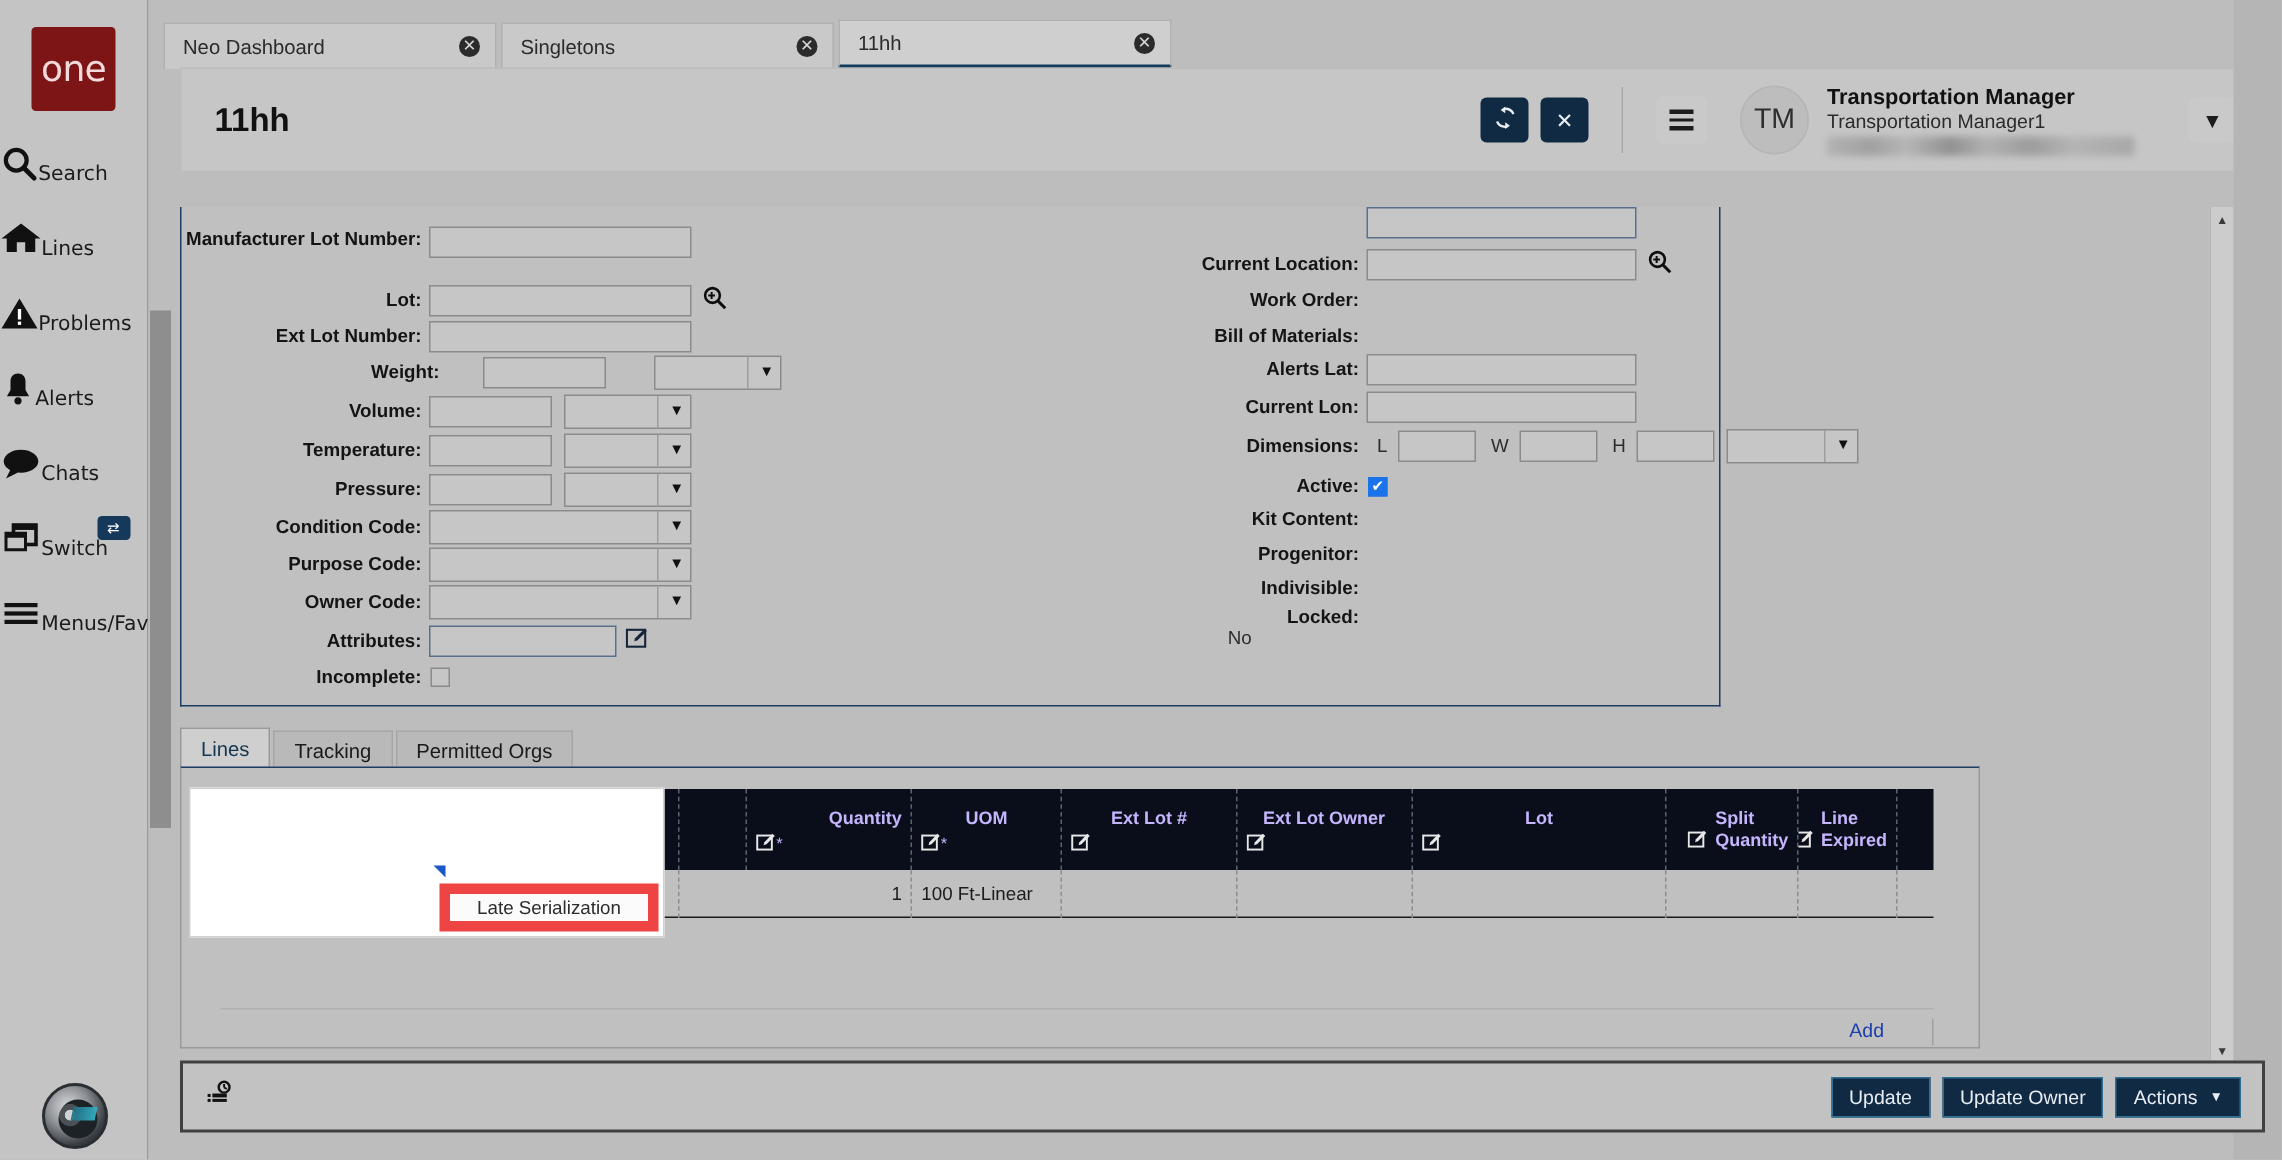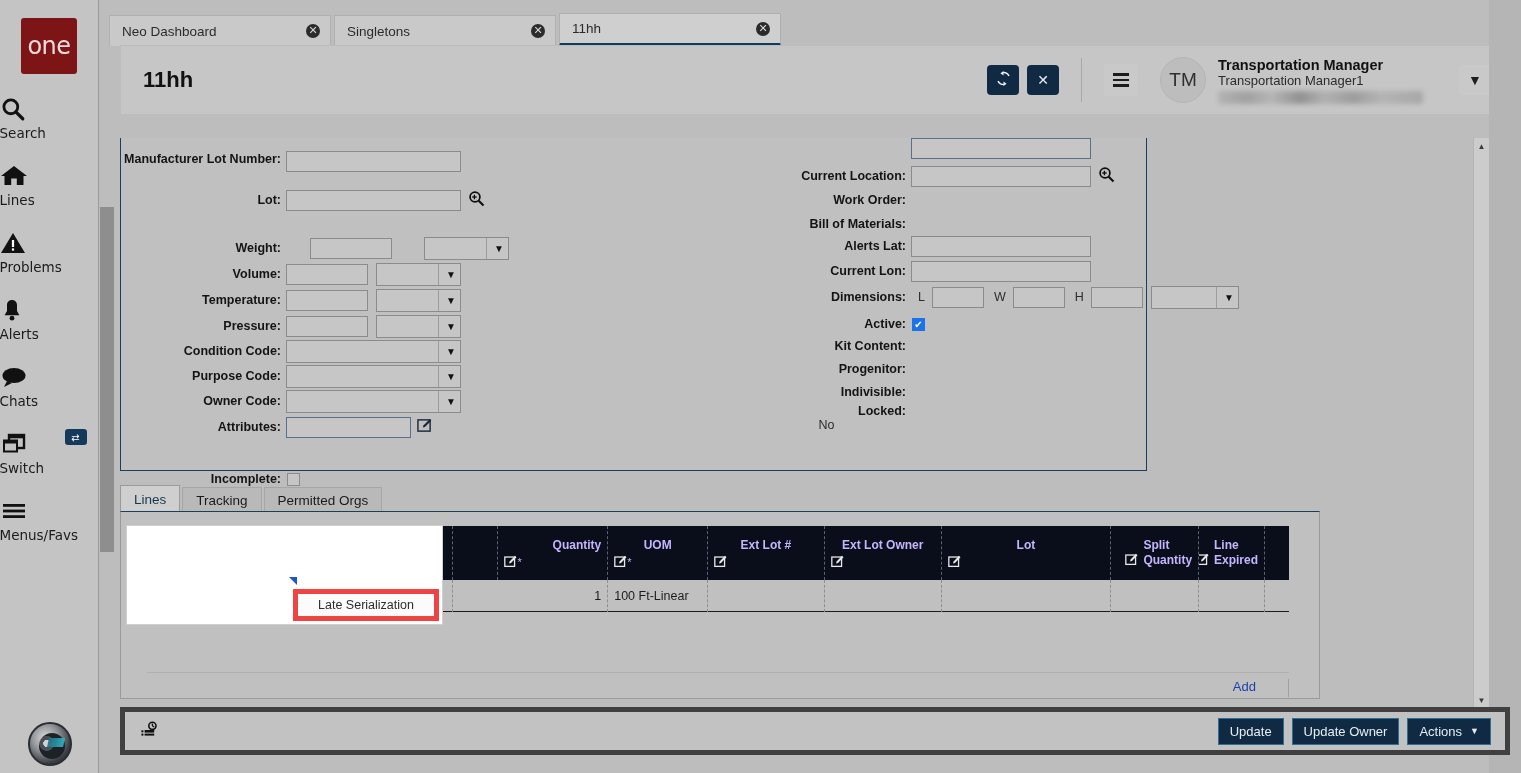"Search" .navitem { align-items: flex-start -> flex-end; flex-direction: column -> row }
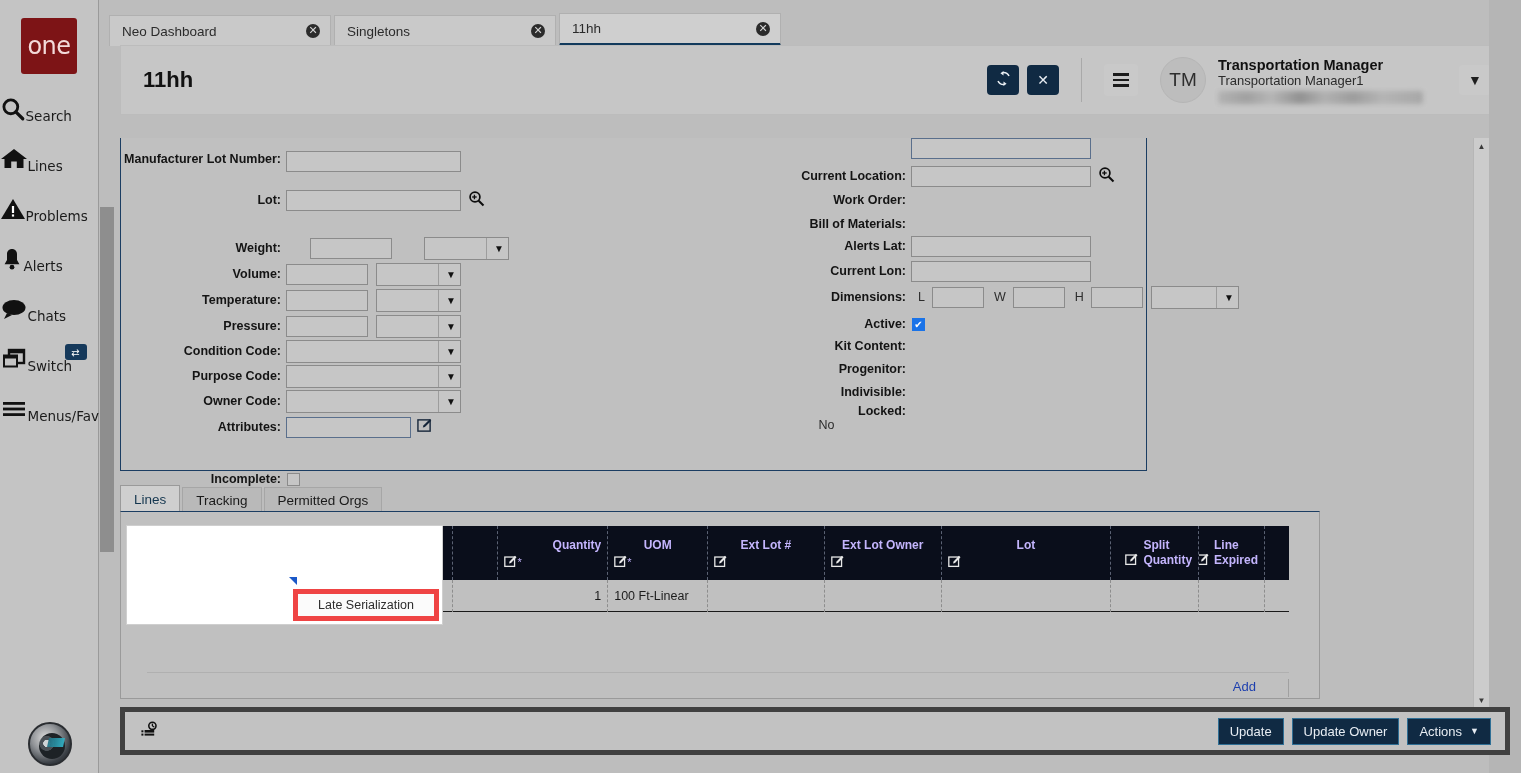"Ext Lot Number:" div.frow { html: none -> <div> <div>Ext Lot Number:</div> <input> </div> }
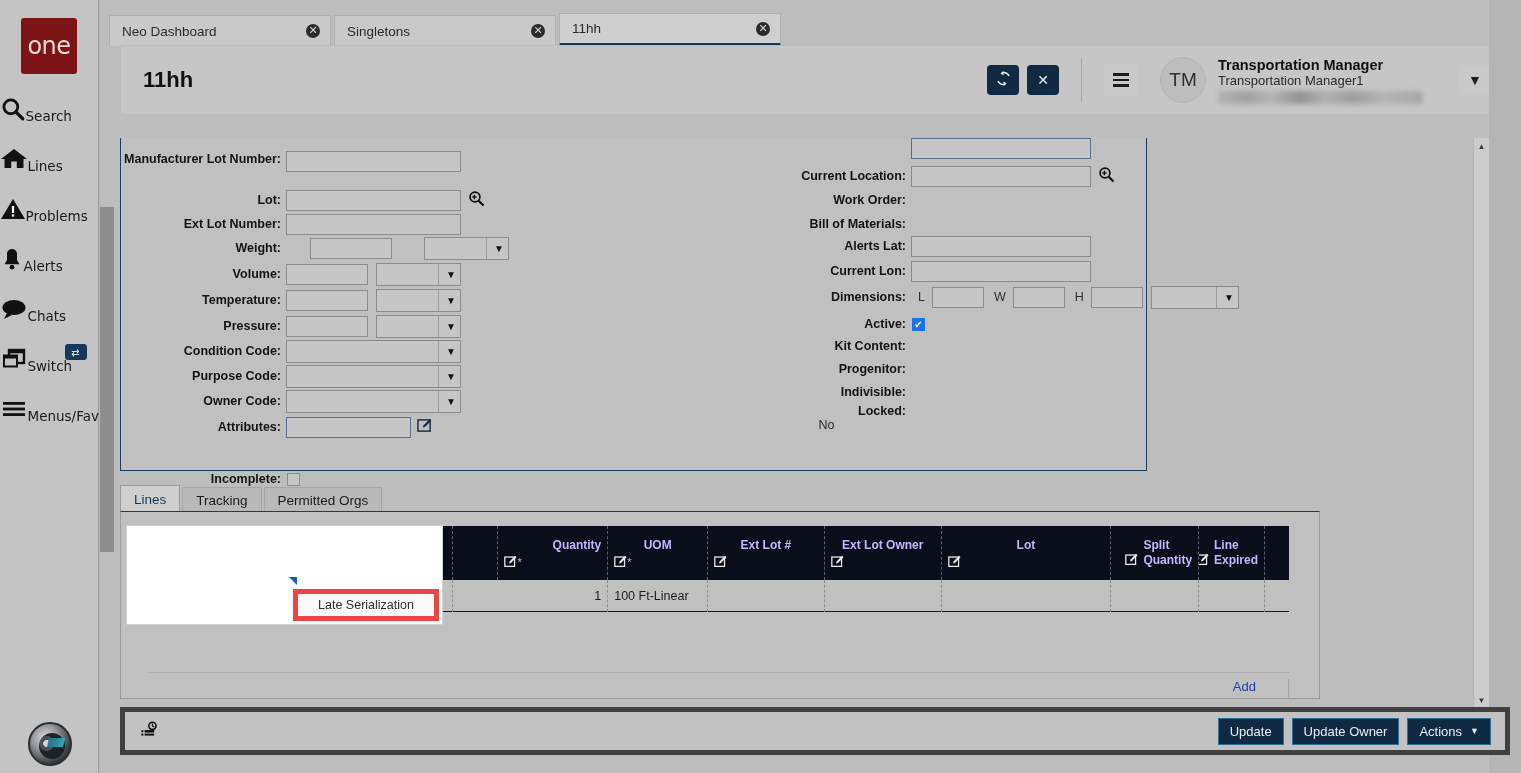"Weight:" div.frow { left: 0 -> 12px }
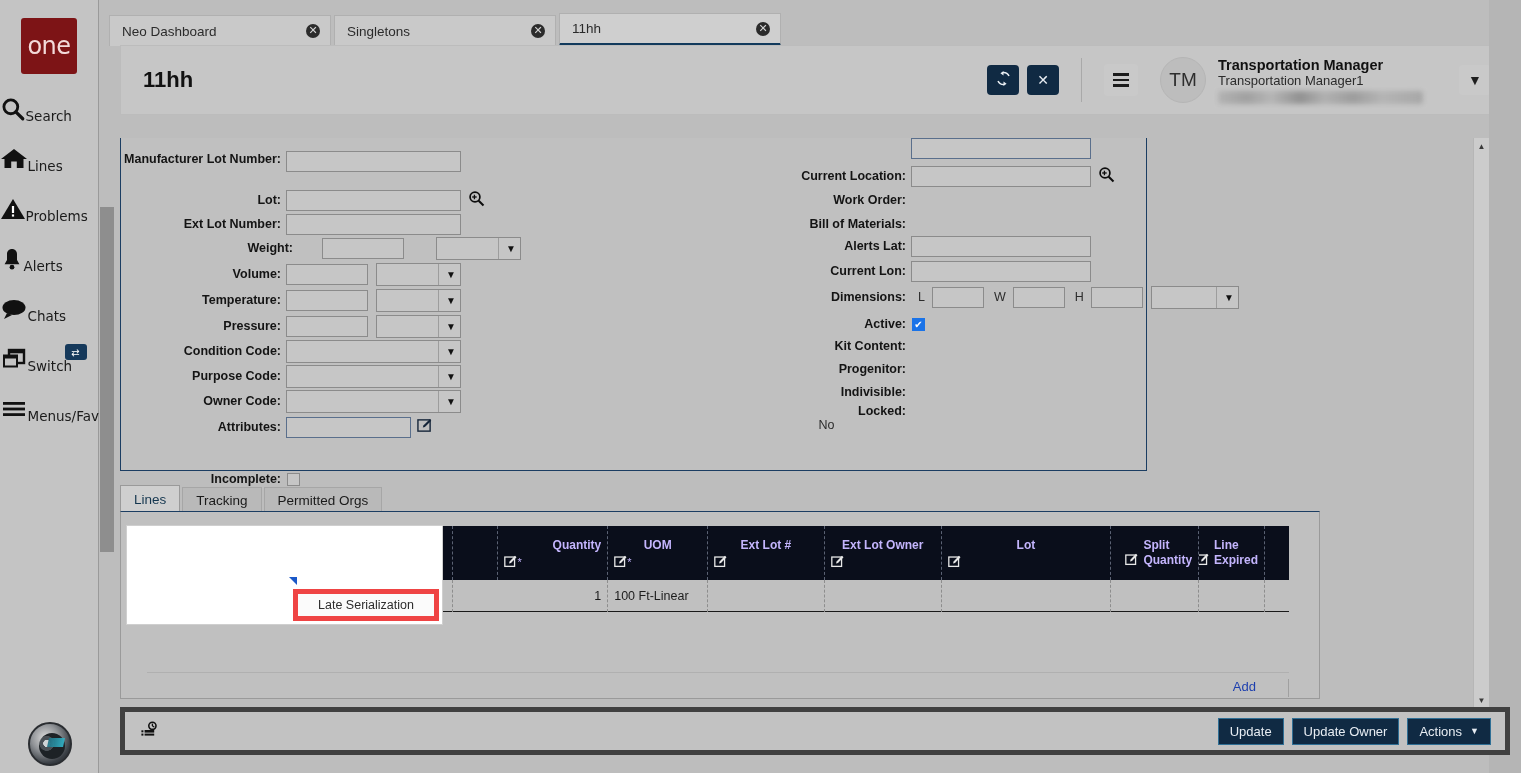"Incomplete:" div.frow { margin-top: 28px -> none }
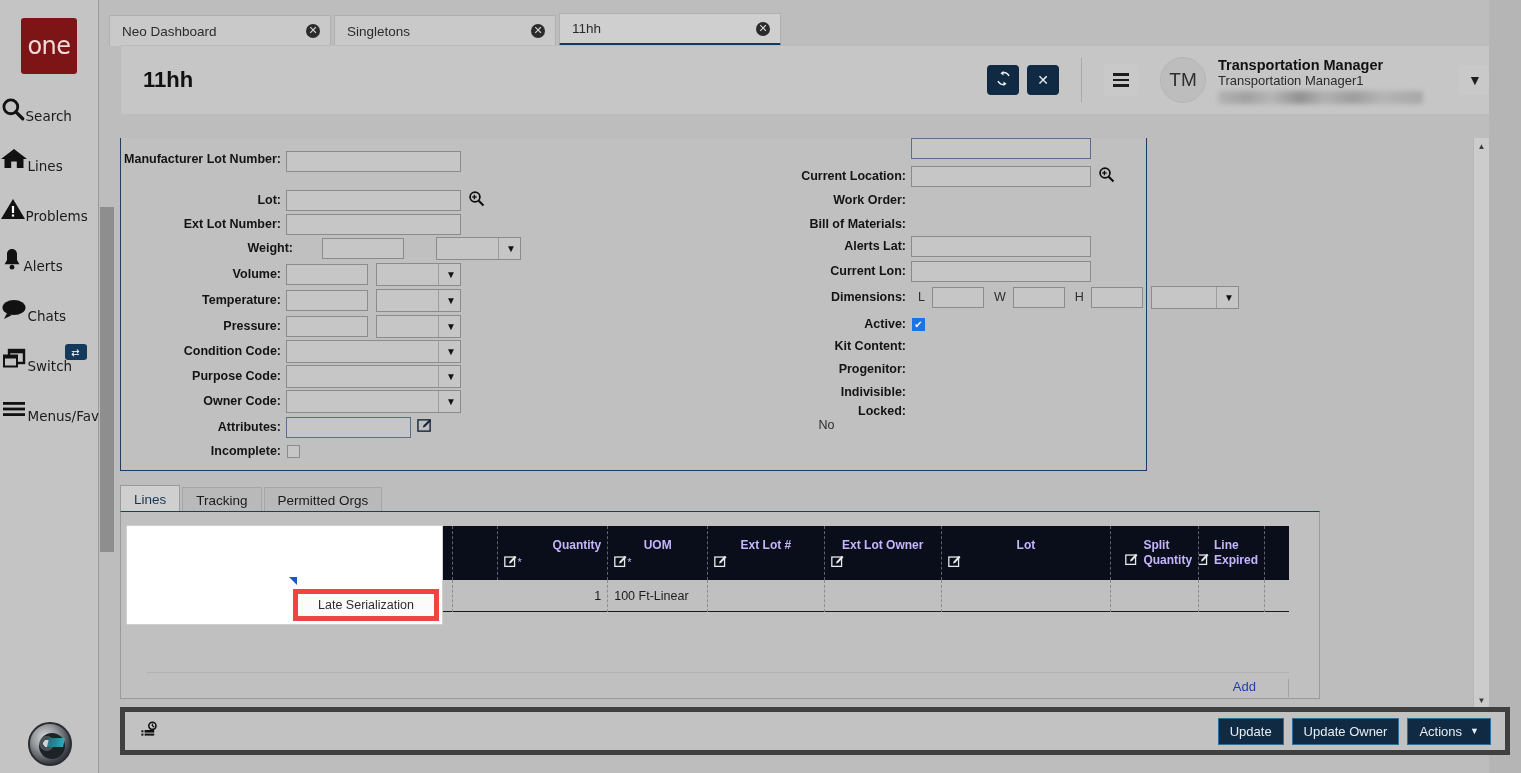"Late Serialization" #tooltipbox { border: 5px solid #ef4444 -> 7px solid #ef4444 }
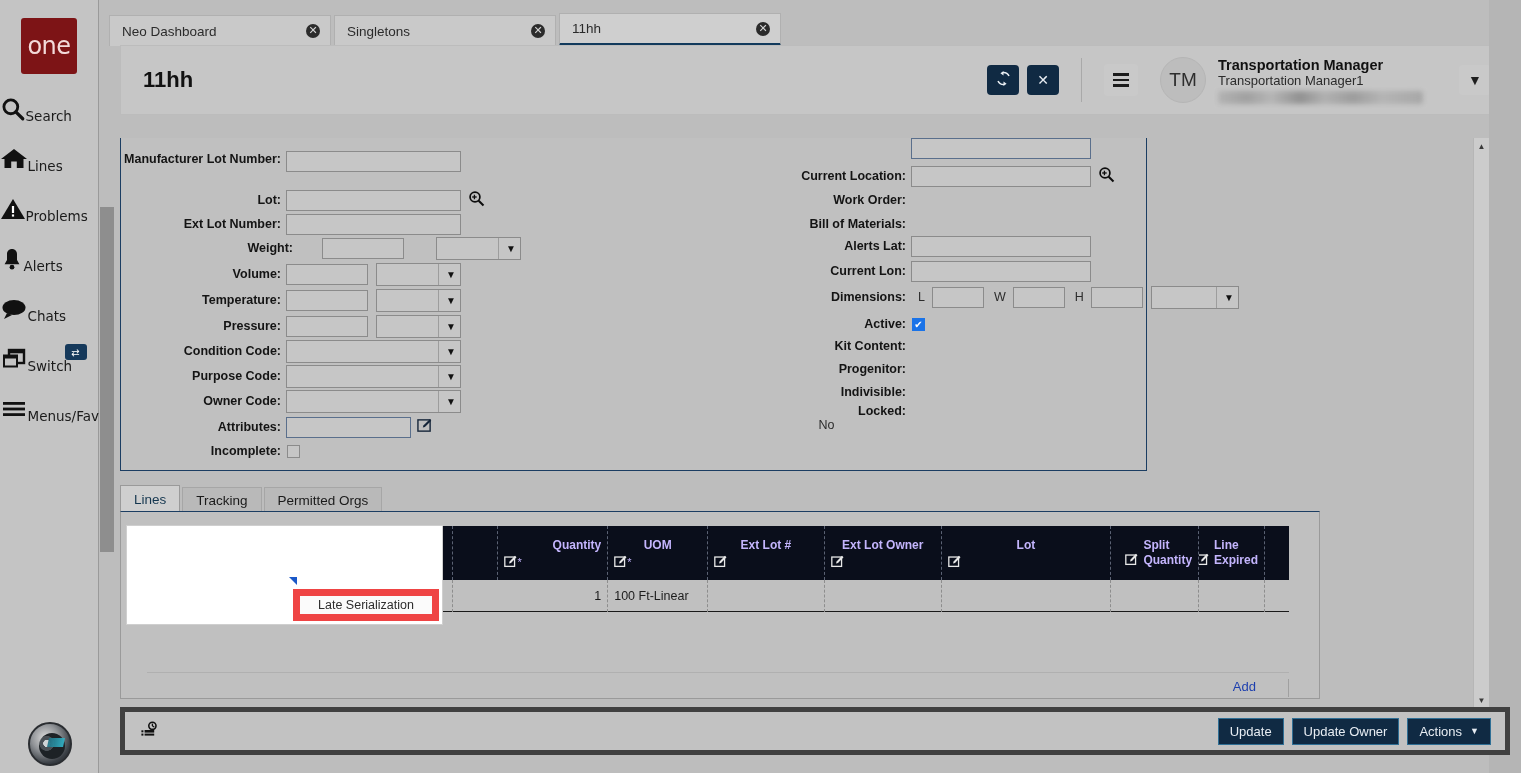"Update" #footer { border: 5px solid #404040 -> 2px solid #404040 }
